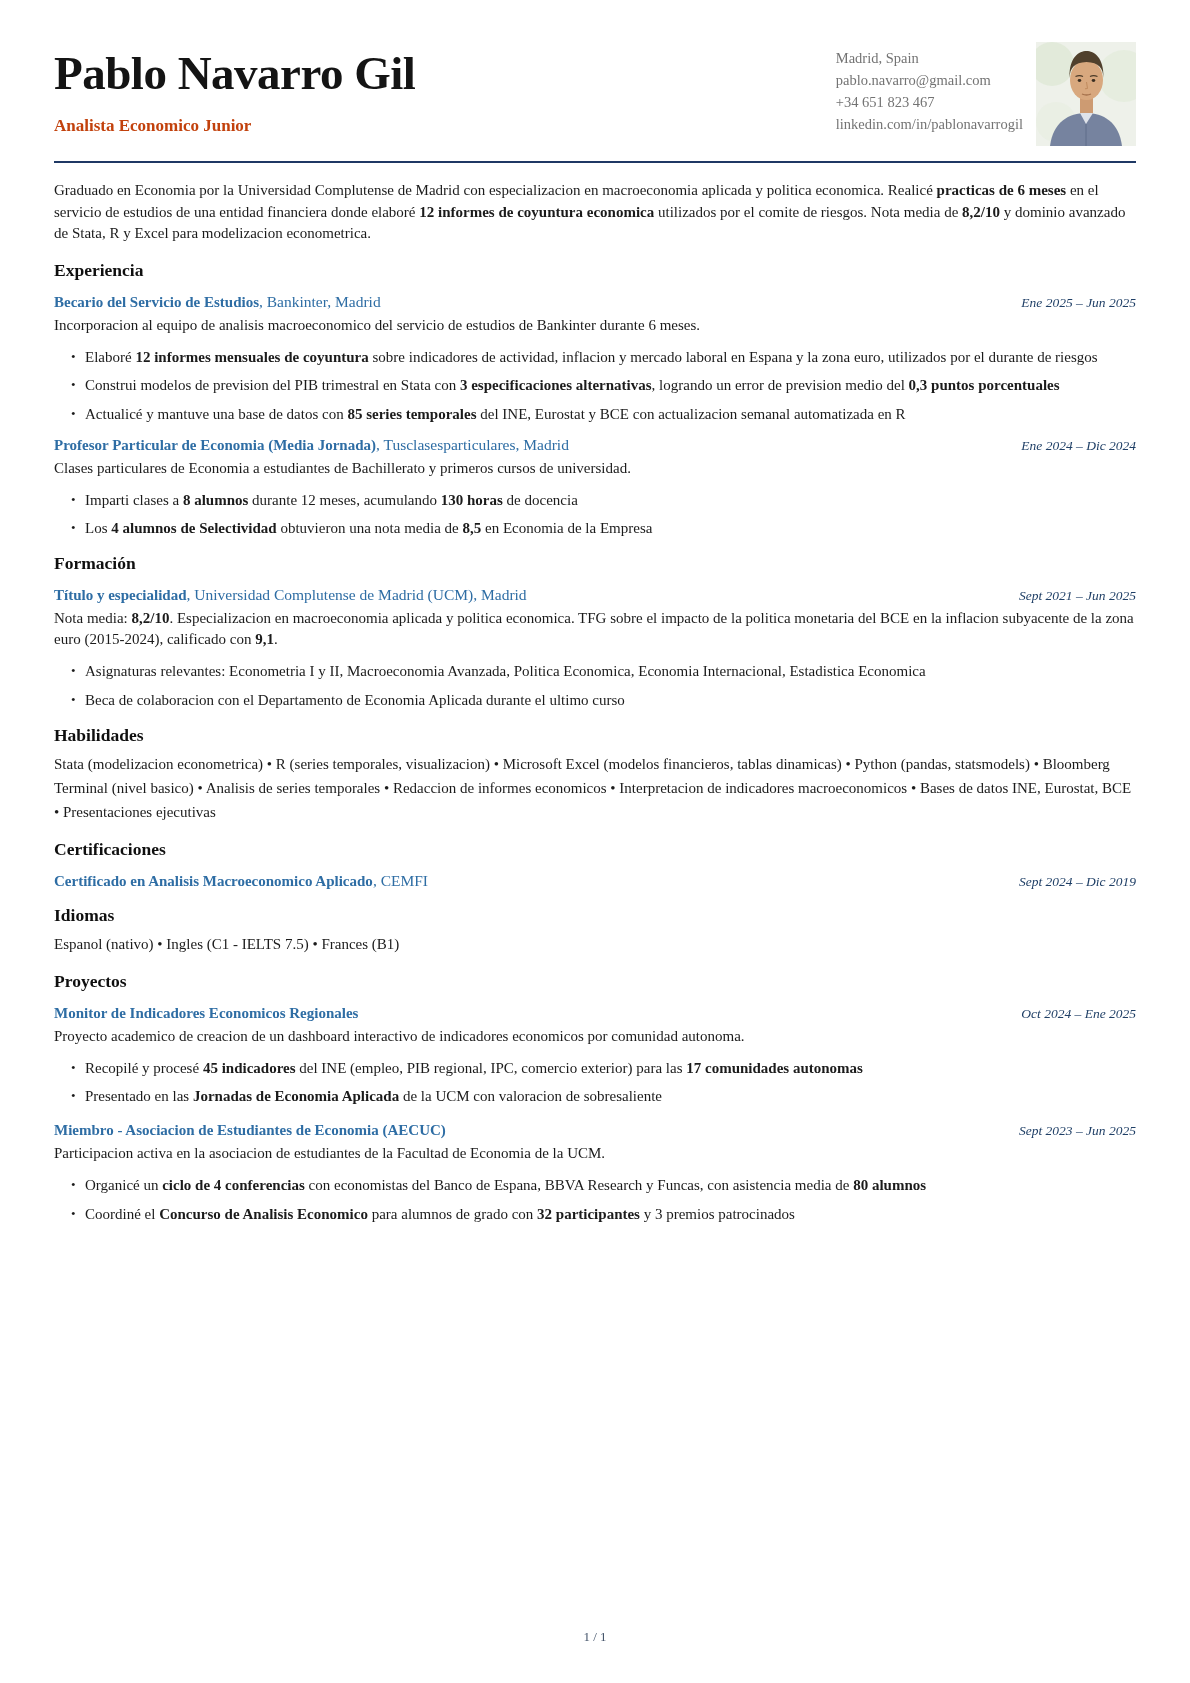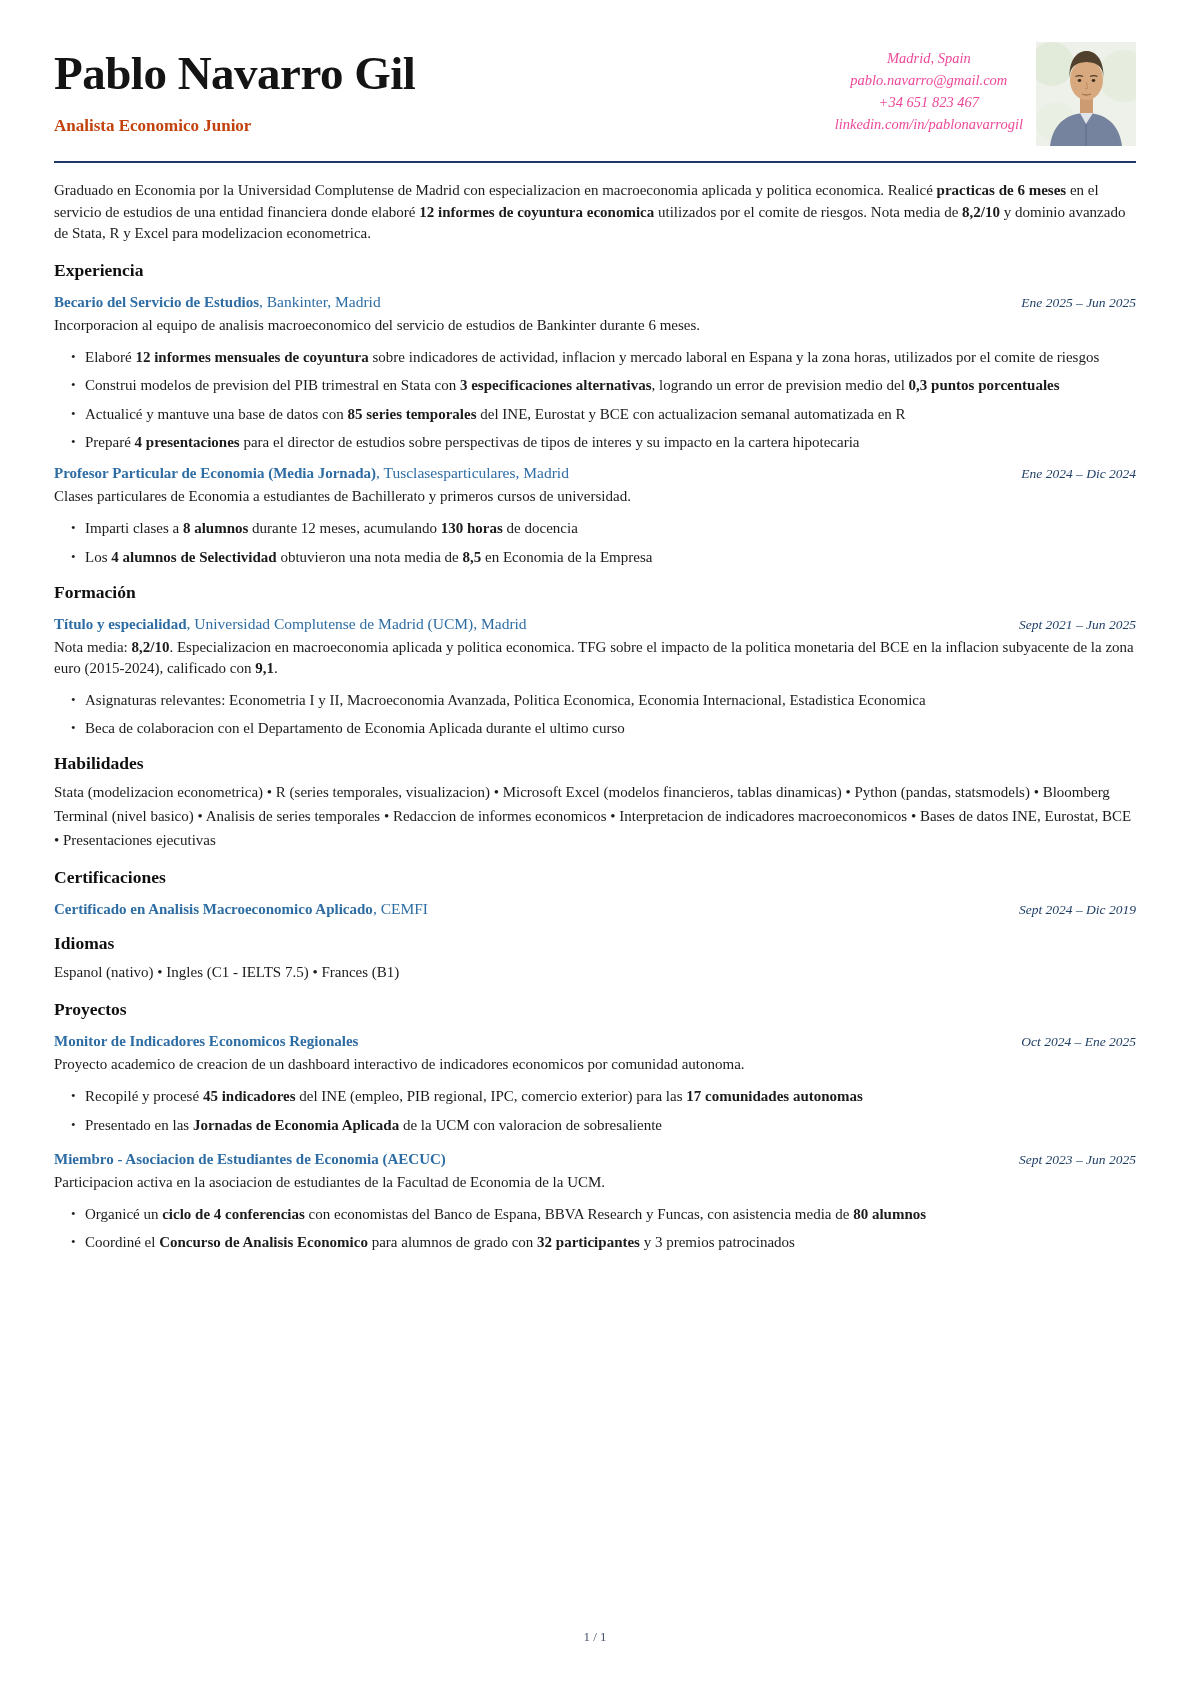"Madrid, Spain" .contact { color: #ec4899 -> #737373; font-style: italic -> none; text-align: center -> left }
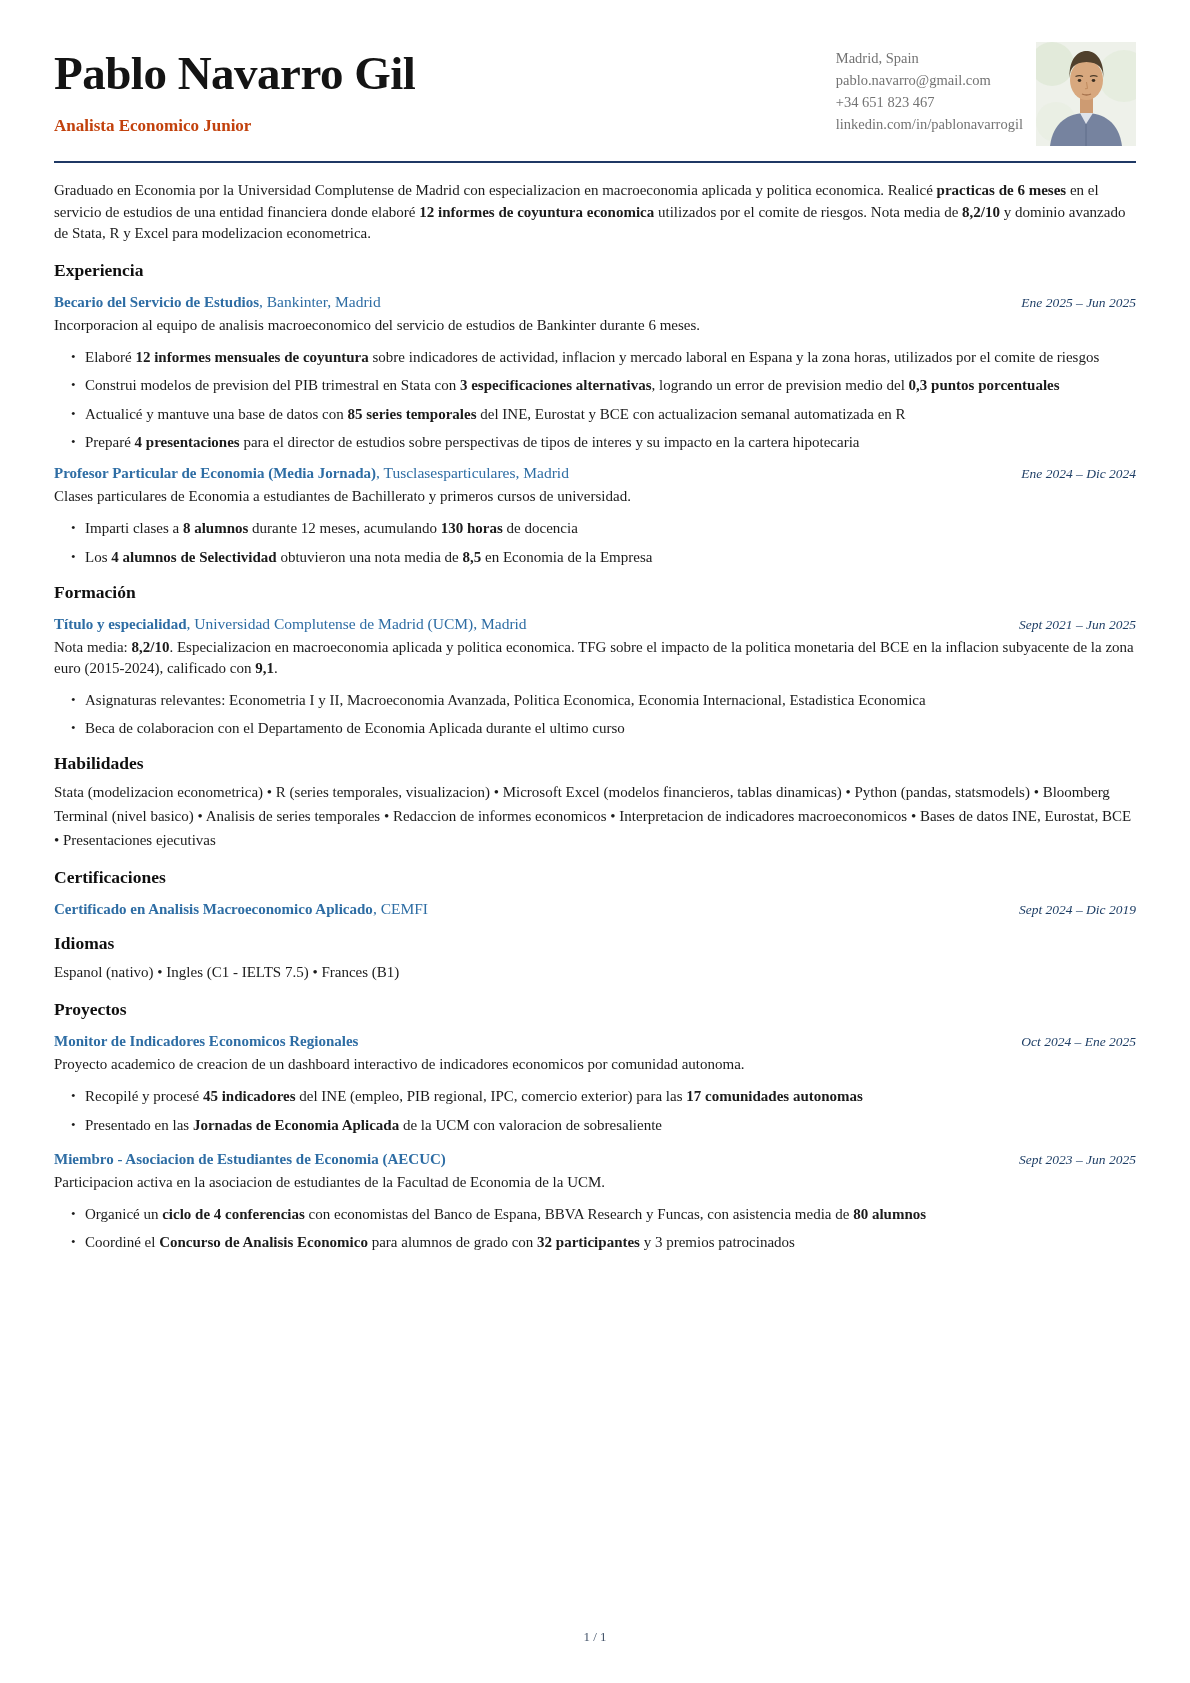"sobre indicadores de actividad," span { text: horas, utilizados por el comite -> euro, utilizados por el durante }
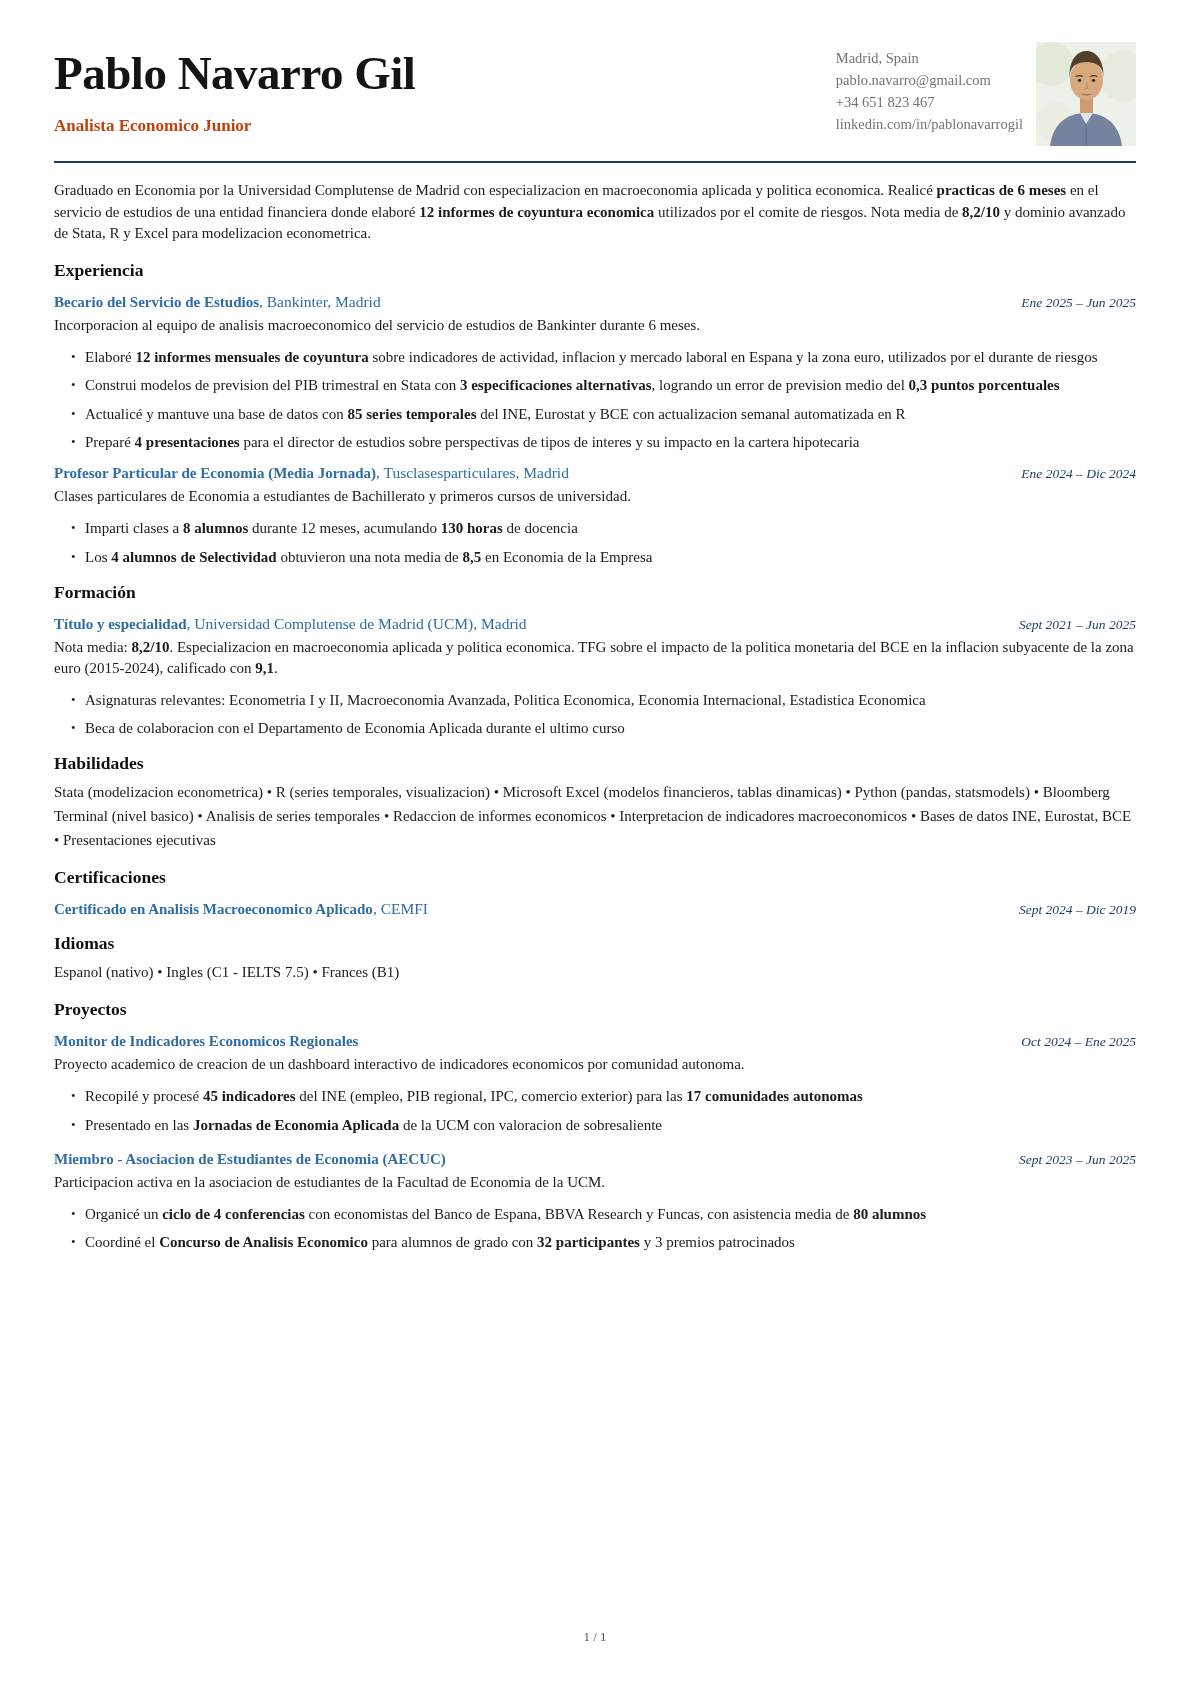"Preparé 4 presentaciones para el" li.bullet { html: <li><span>Preparé </span><span>4 presentaciones</span><span> para el director de estudios sobre perspectivas de tipos de interes y su impacto en la cartera hipotecaria</span></li> -> none }
